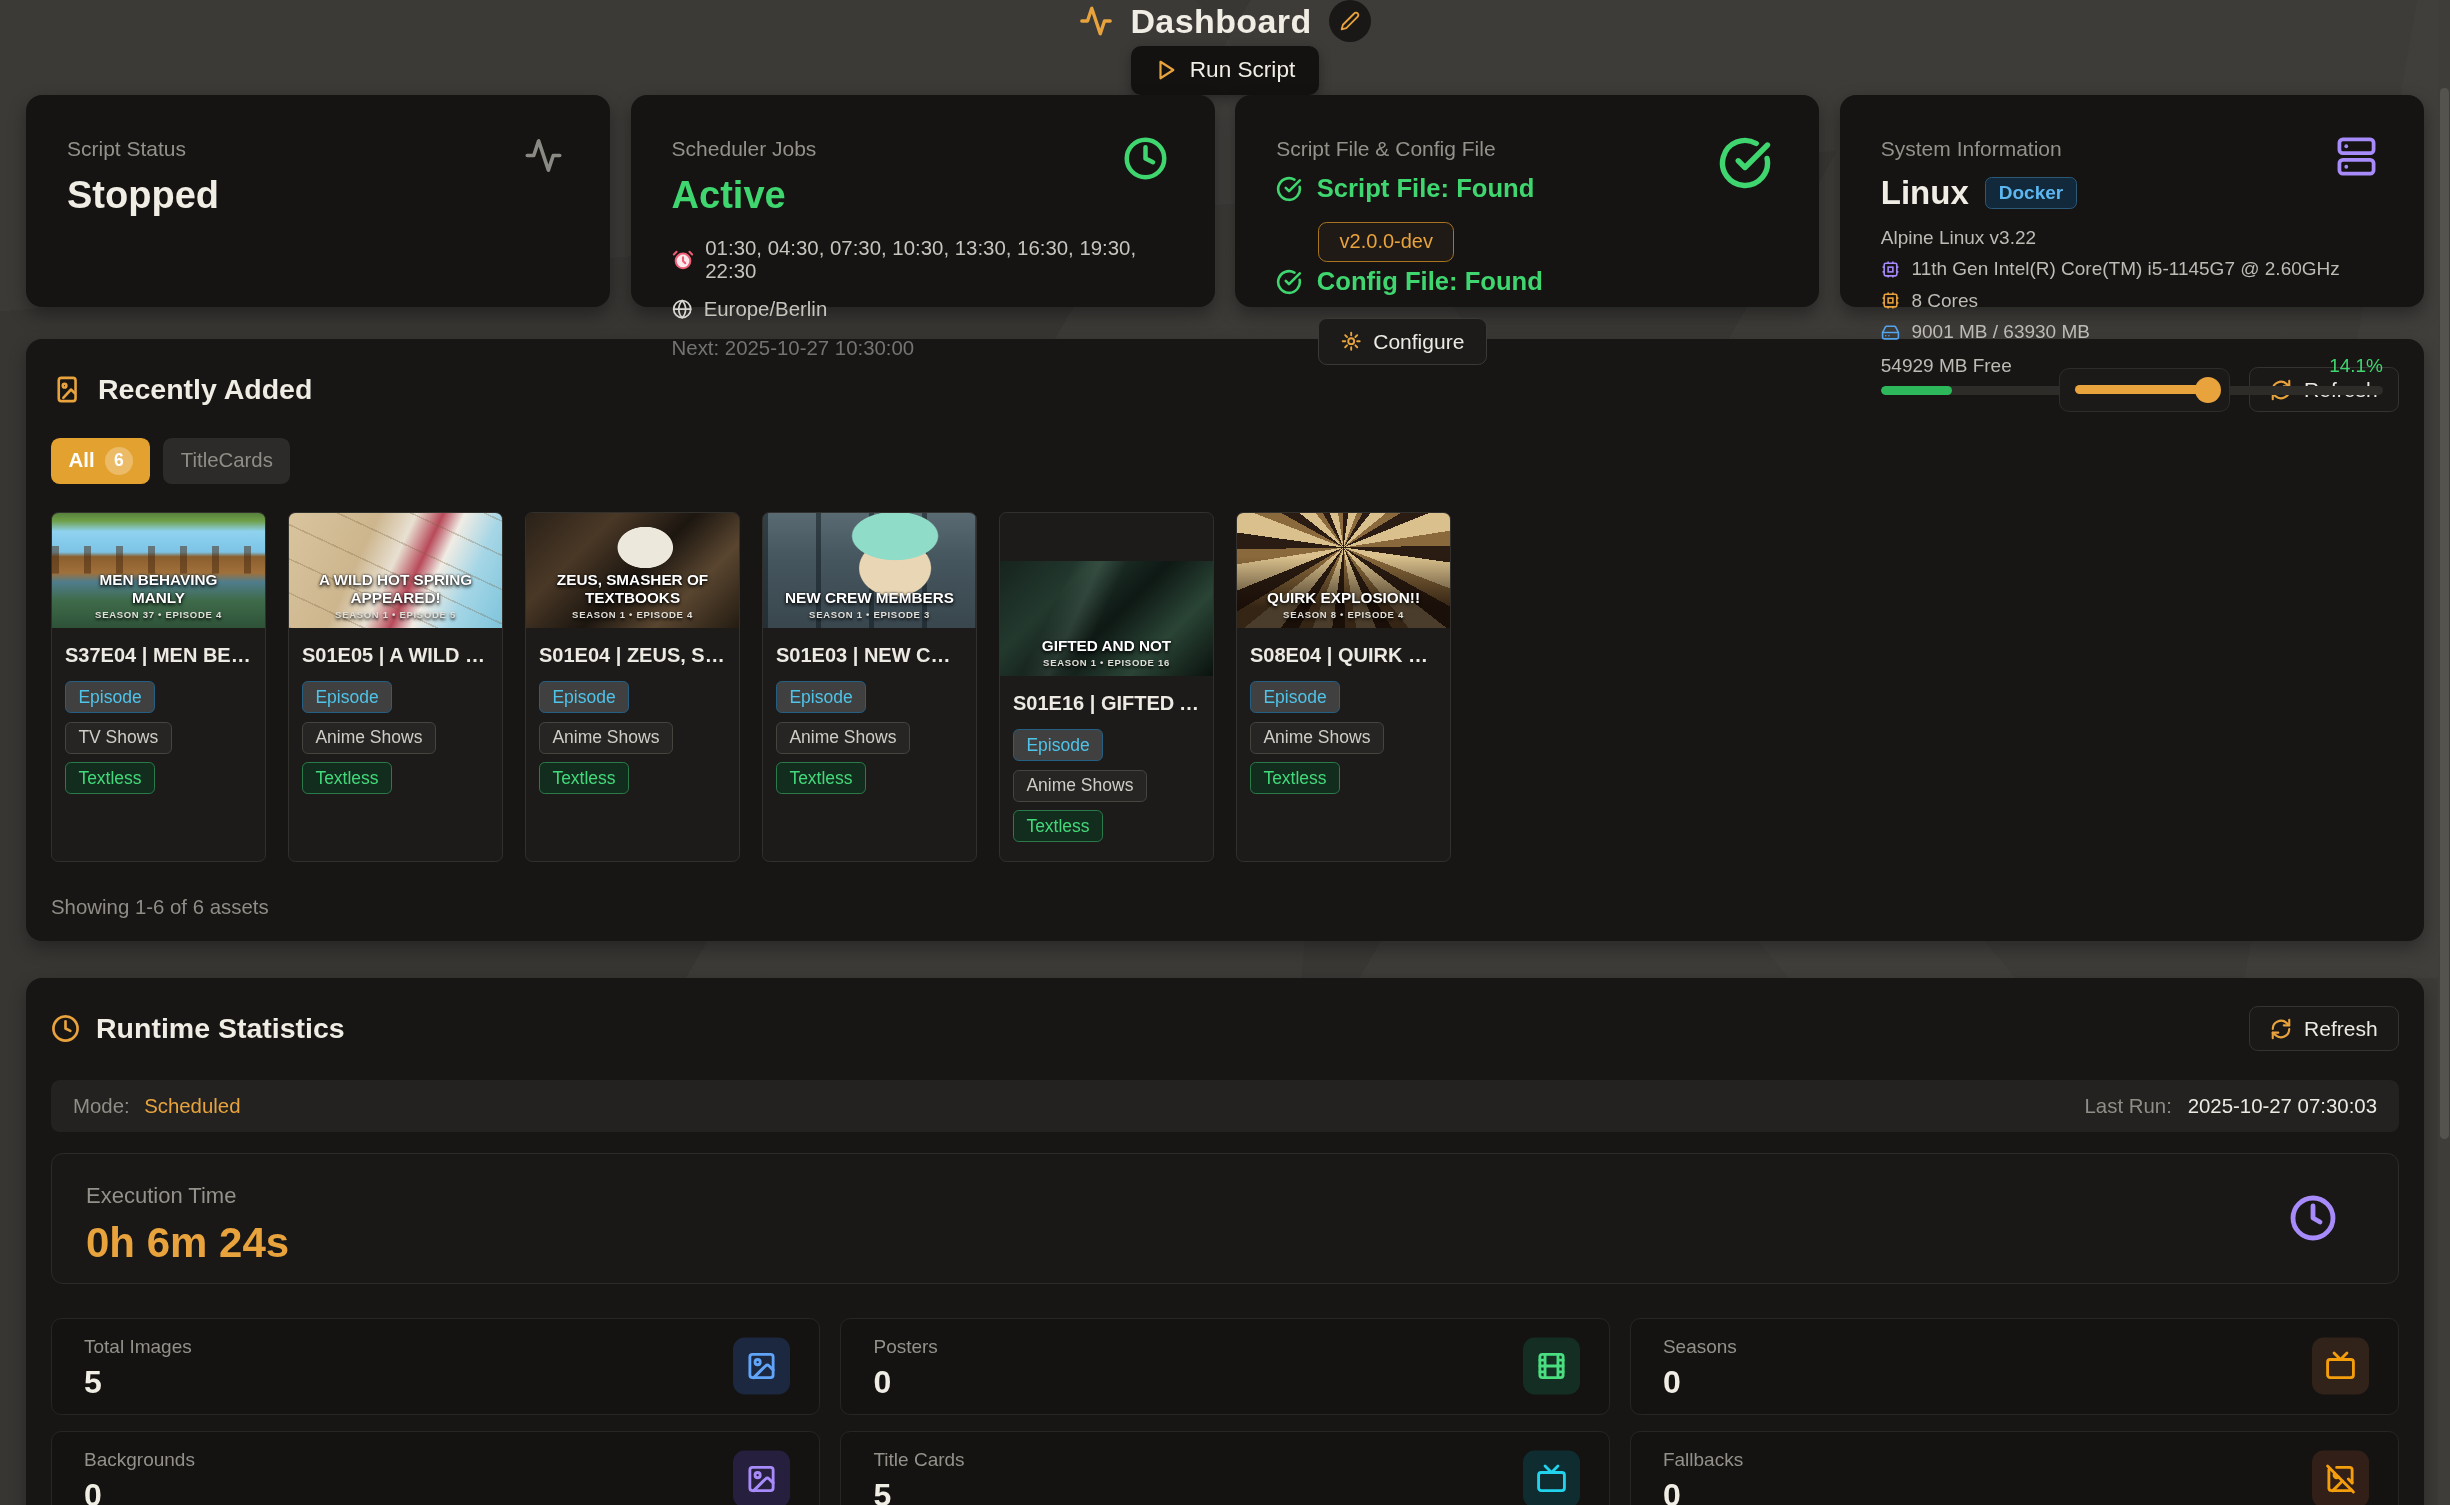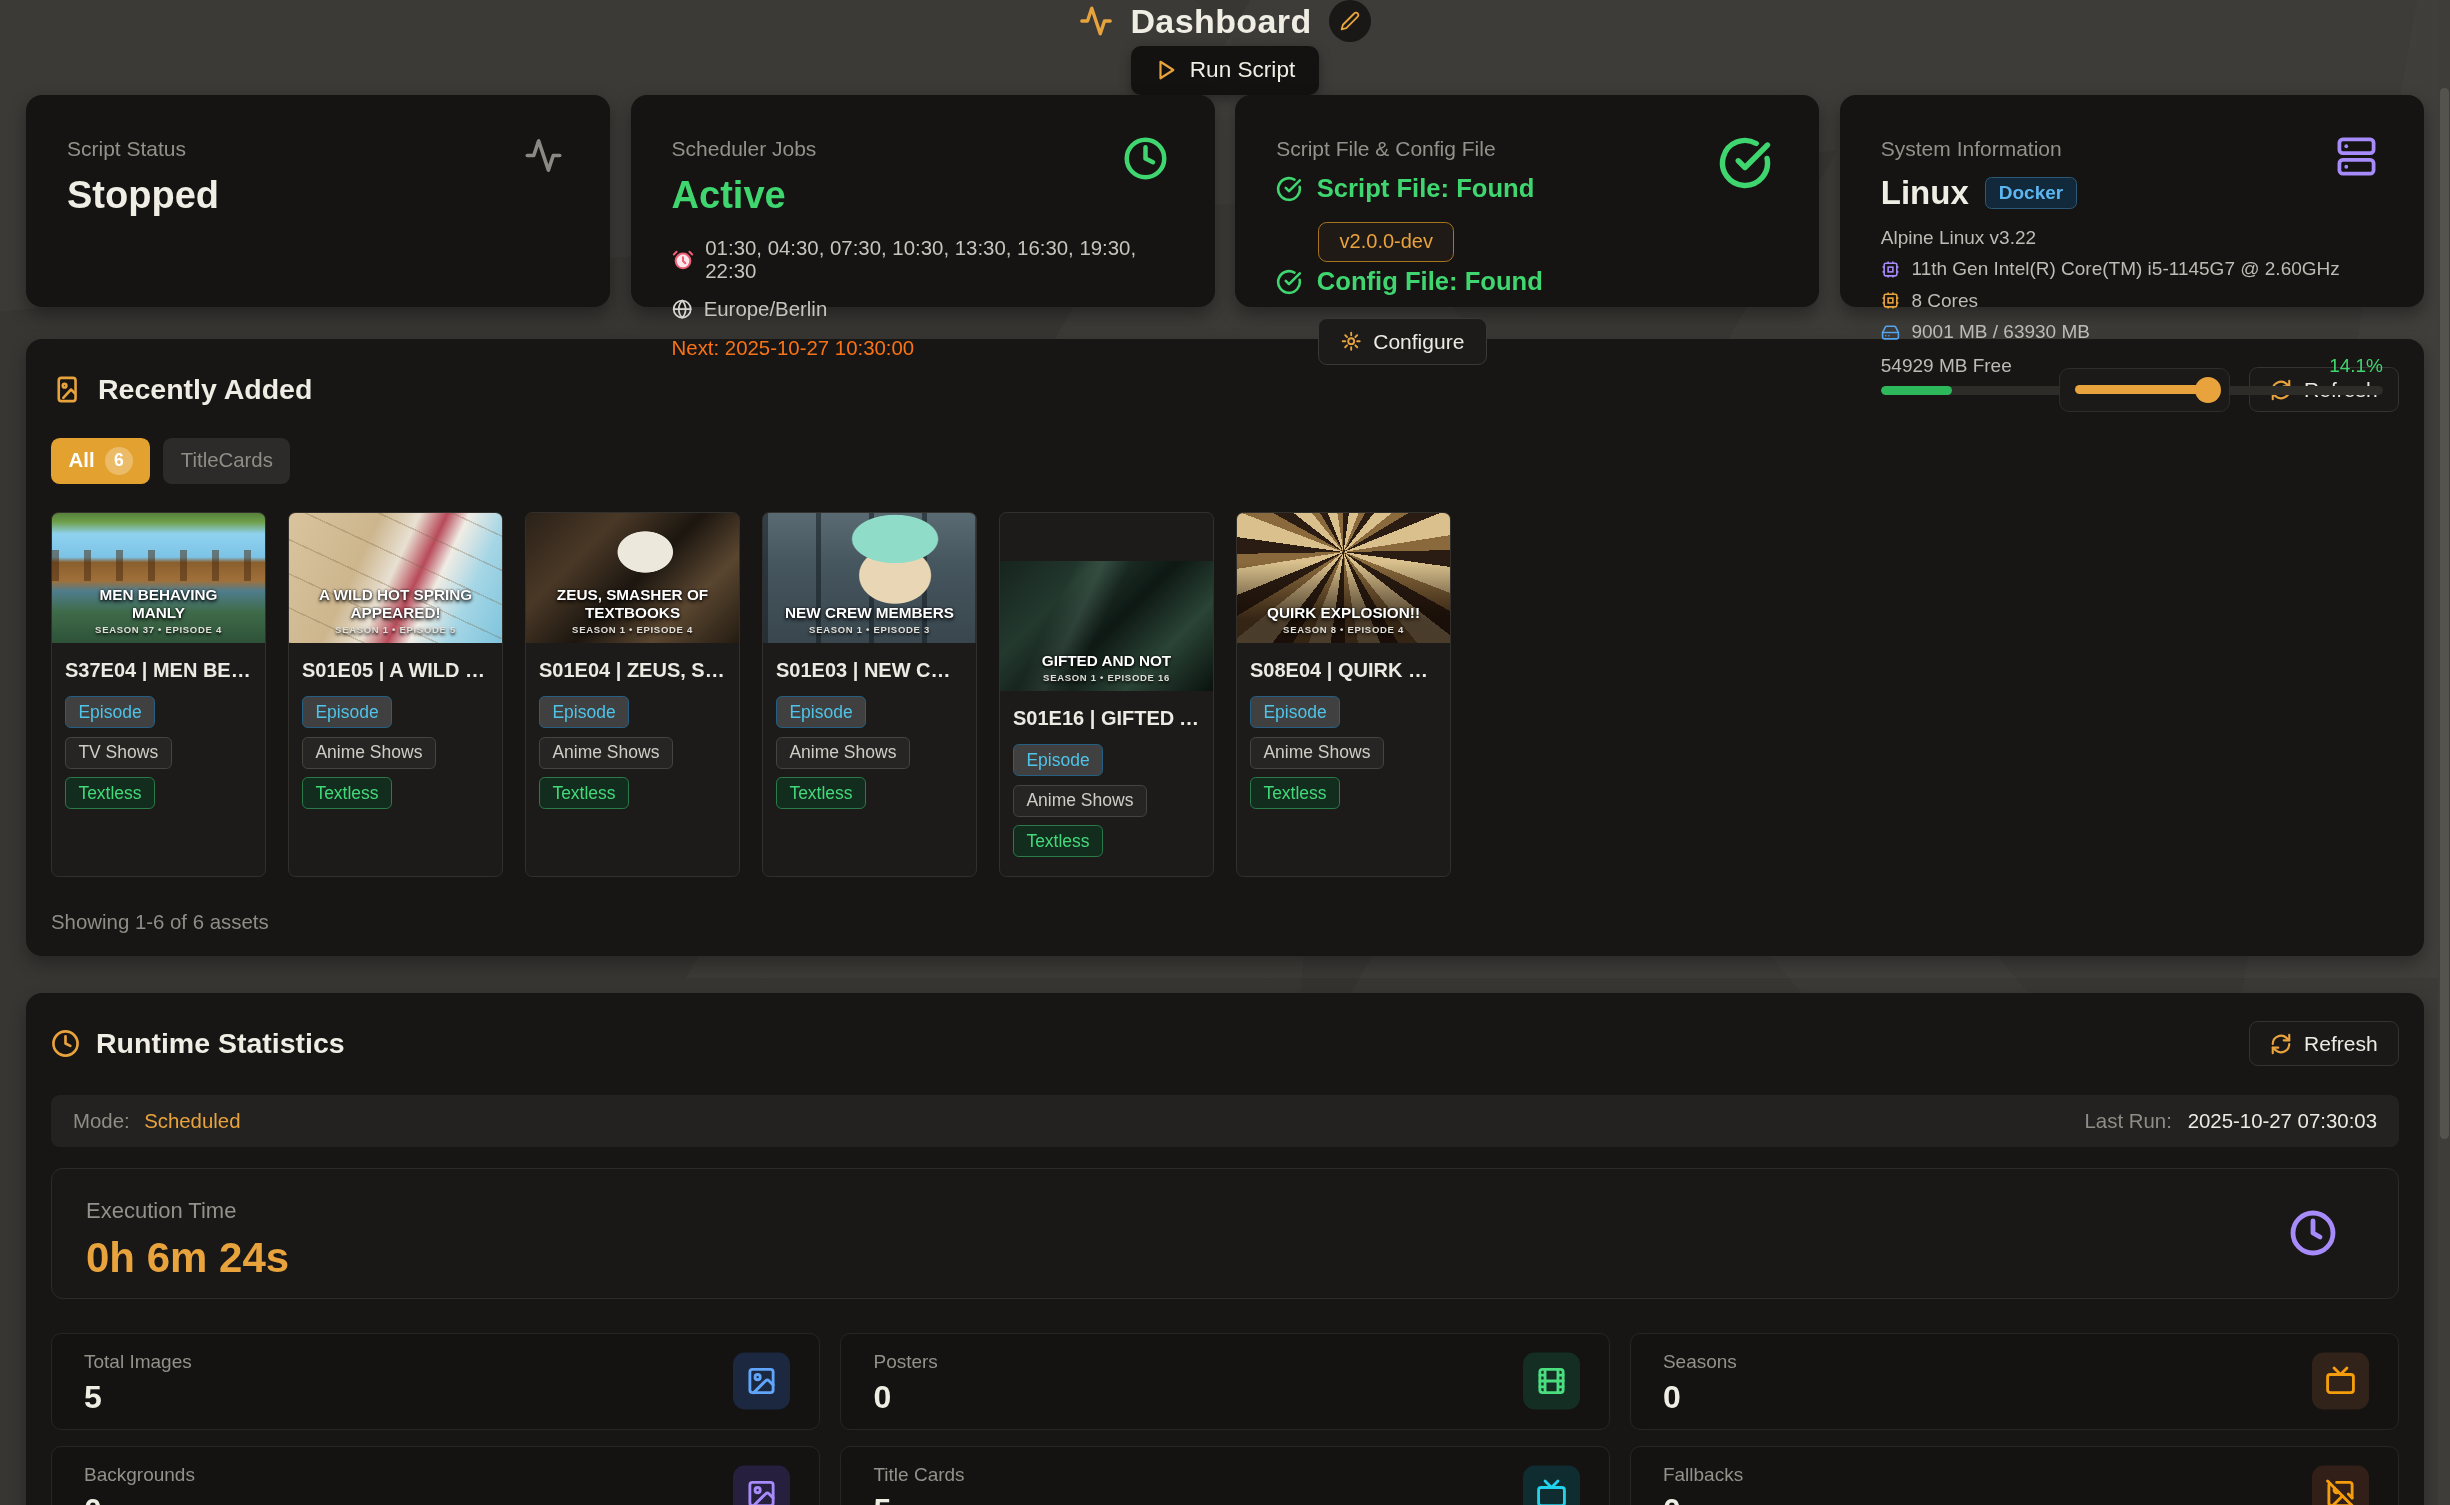"Next: 2025-10-27 10:30:00" .next-line { color: #f97316 -> #737373 }
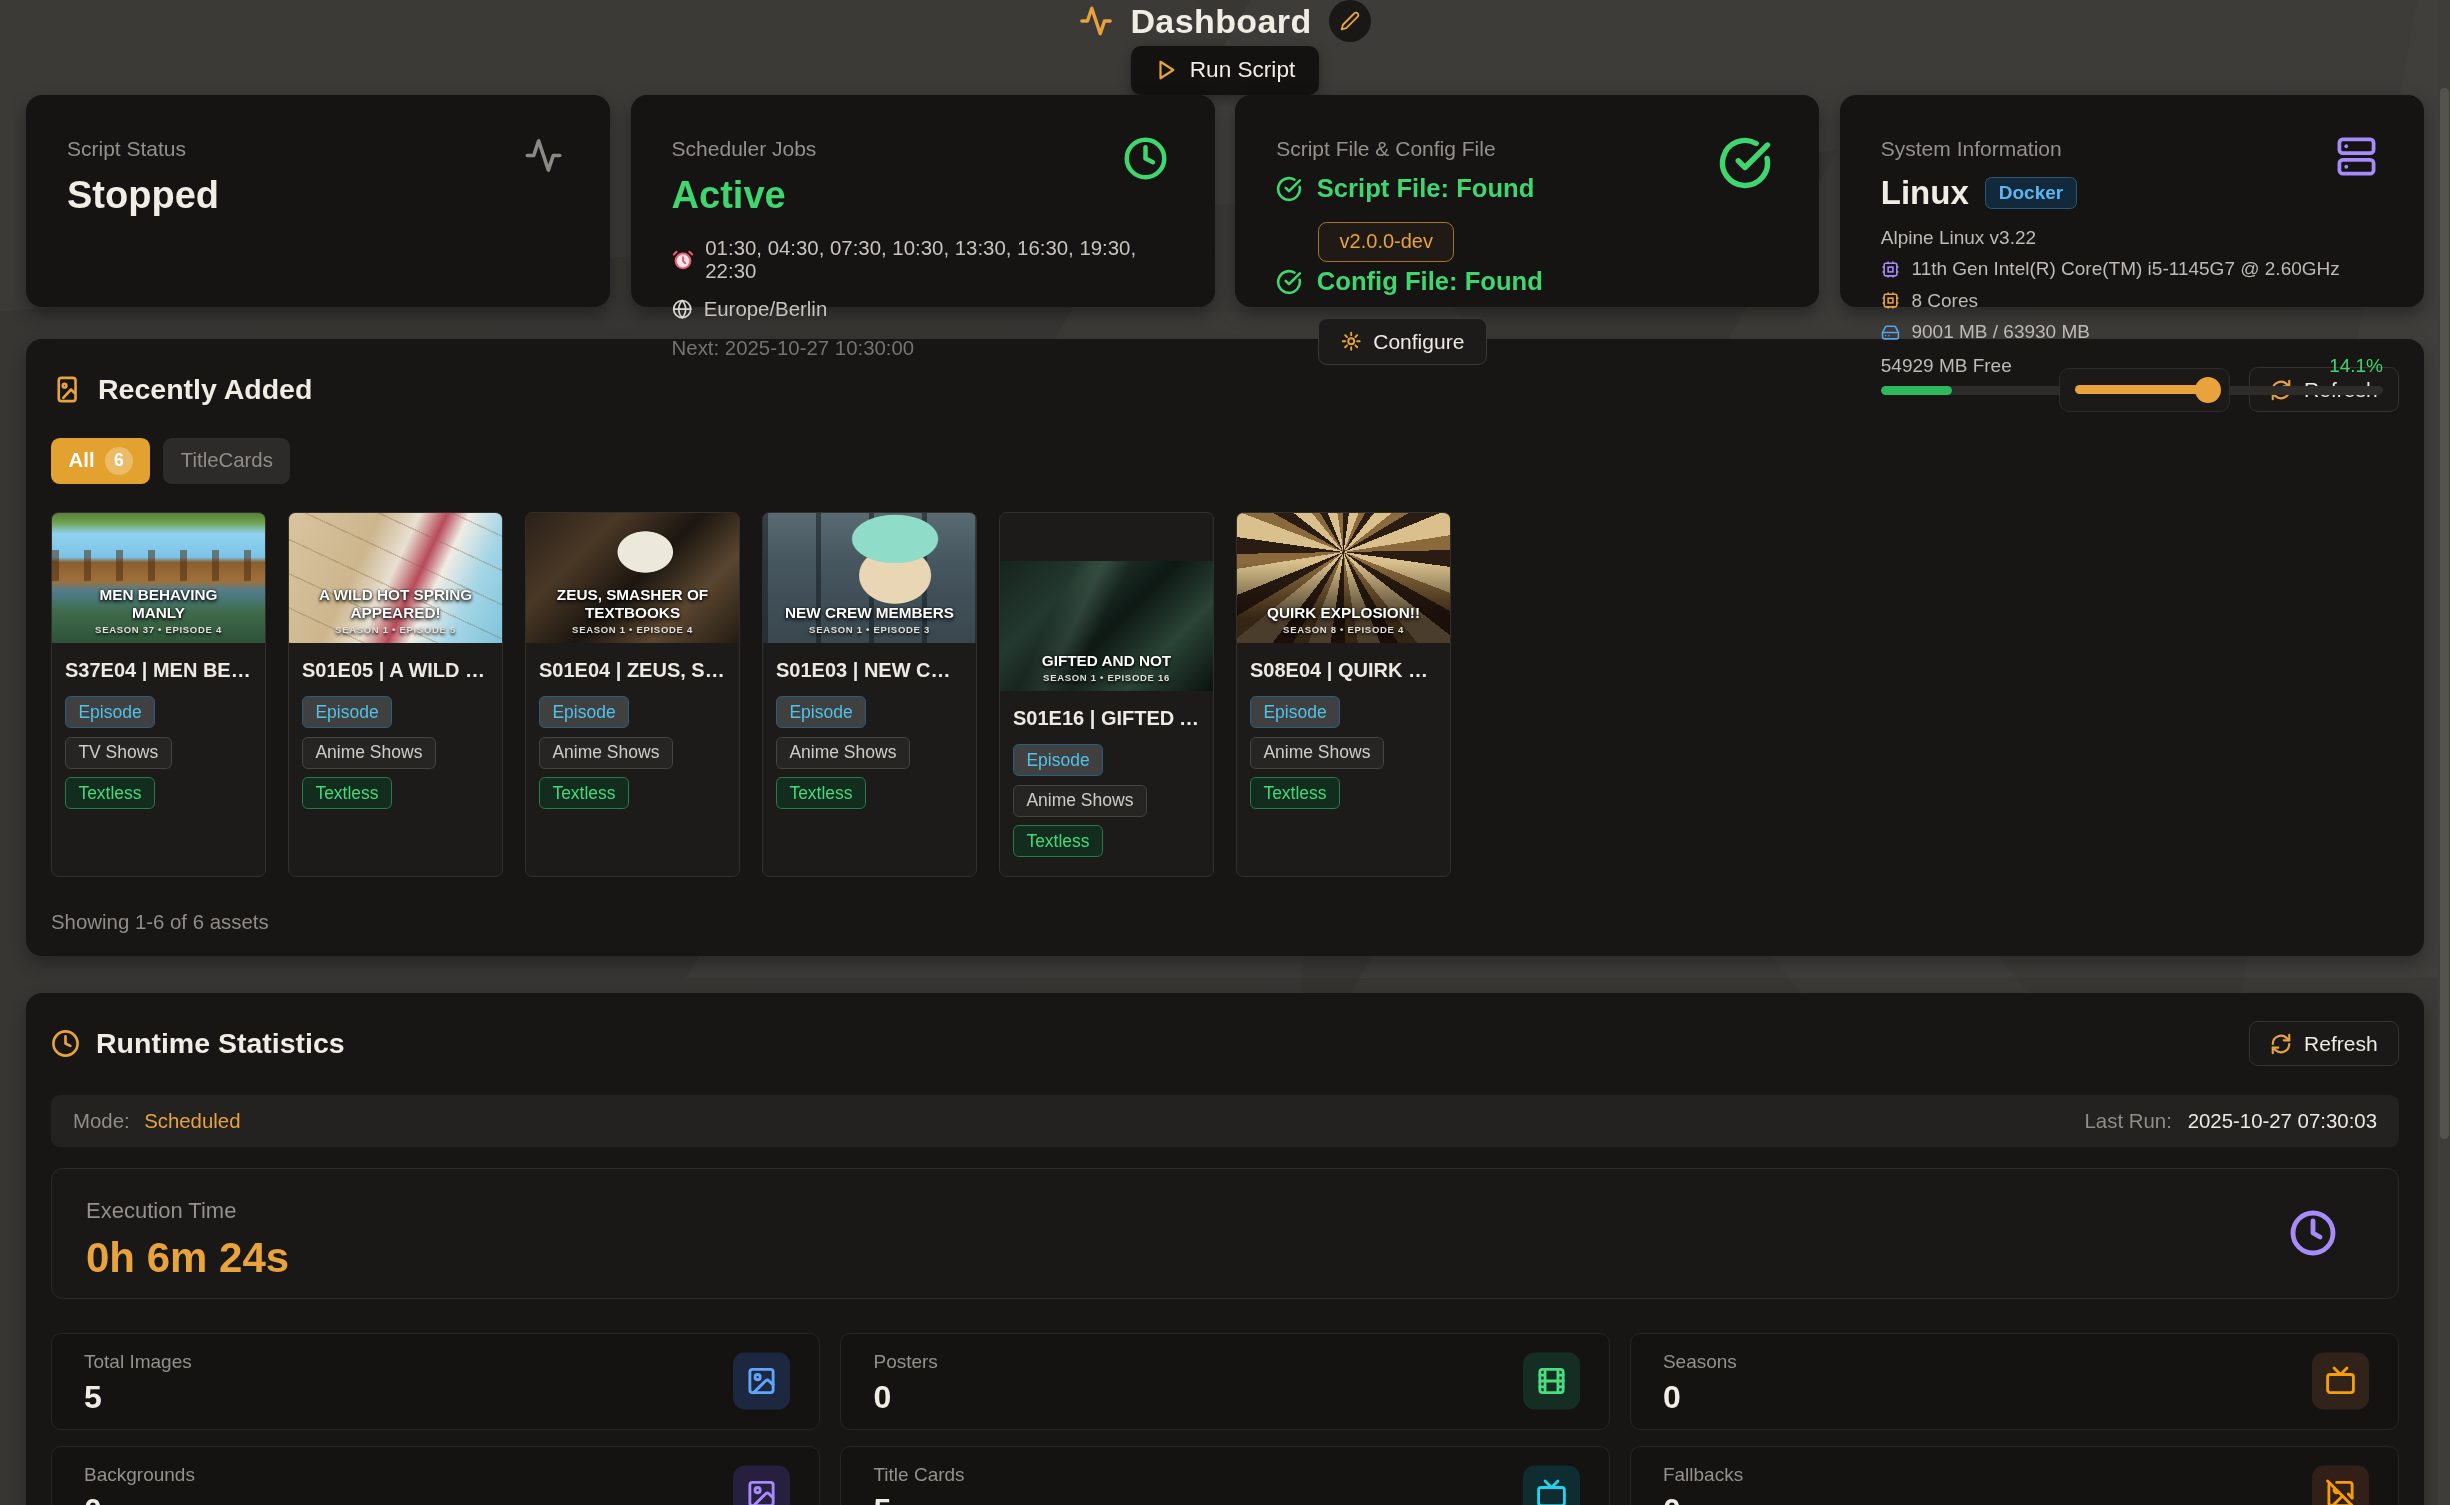"MEN BEHAVING MANLY" .thumb { height: 130px -> 115px }
